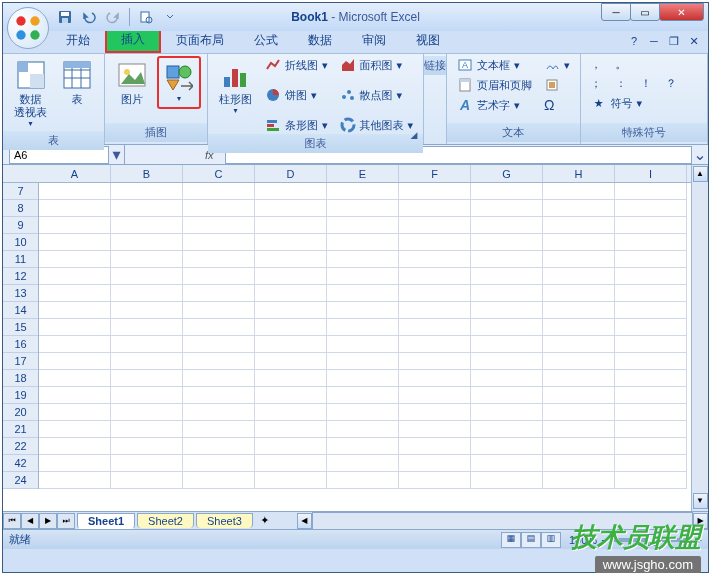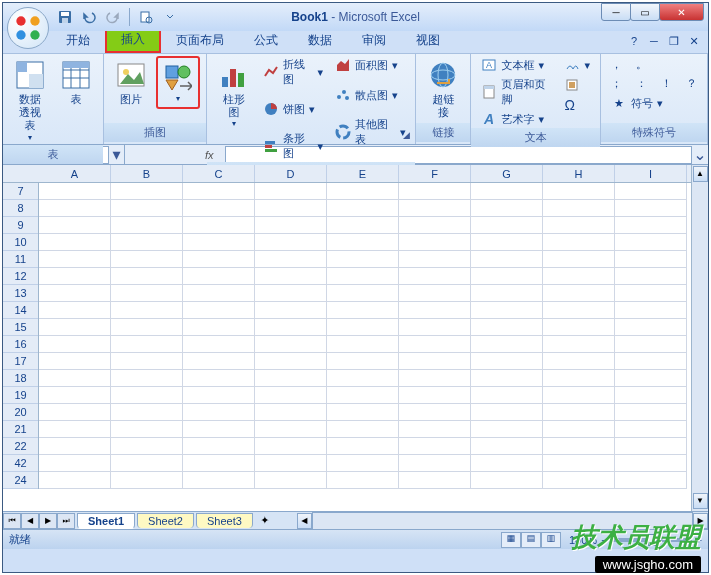"插入" .tab.active { background: #84cc16 -> #22c55e }
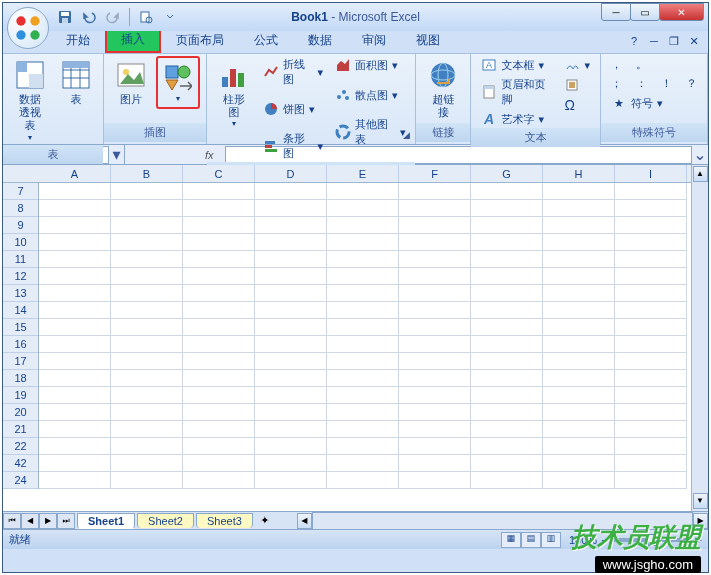"超链接" div.group-body { html: <div> <div> <div> <svg> <circle></circle> <ellipse></ellipse> <ellipse></ellipse> <path></path> </svg> </div> <div>超链接</div> </div> </div> -> none }
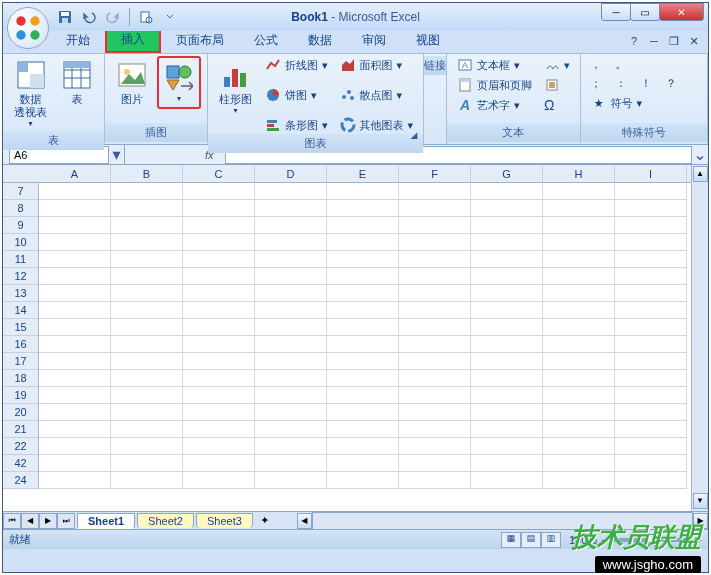"www.jsgho.com" .wm-url { background: #000000 -> #737373 }
